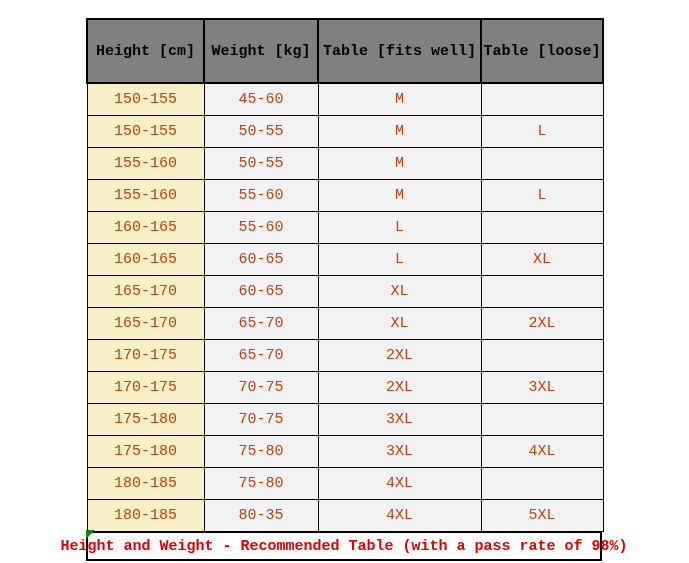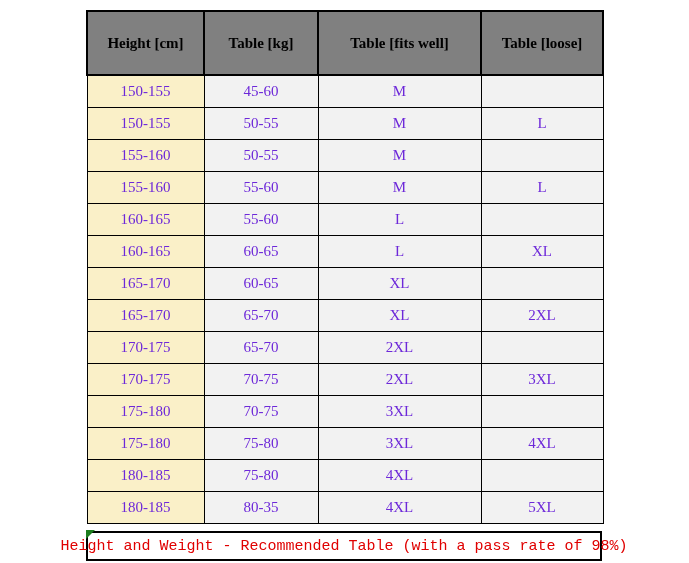"Height [cm]" .table-wrap { font-family: Liberation Serif, serif -> none; top: 10px -> 18px }
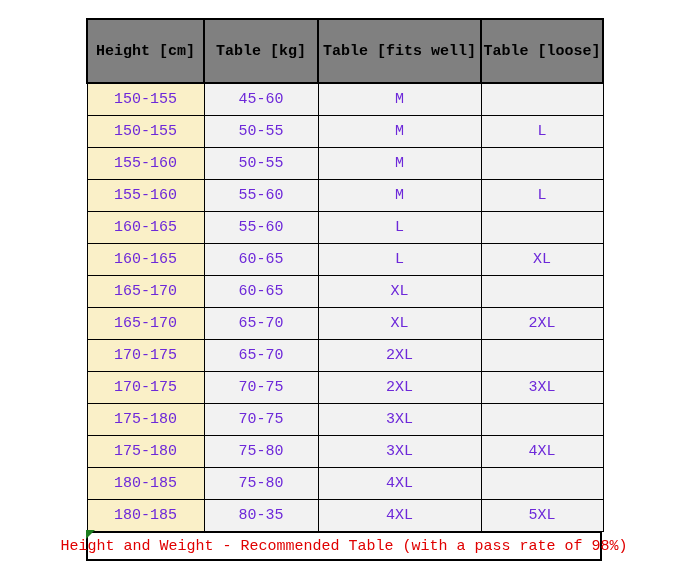"Table [kg]" th { text: Table -> Weight }
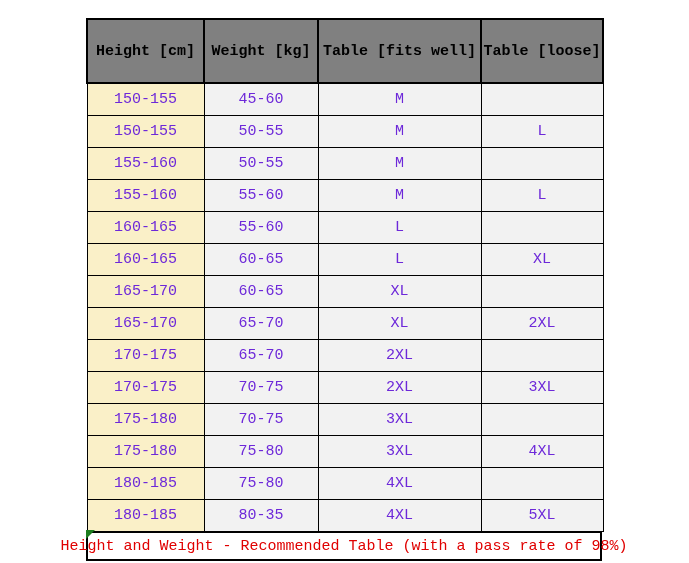"150-155" table.size-chart td { color: #6d28d9 -> #c2410c }
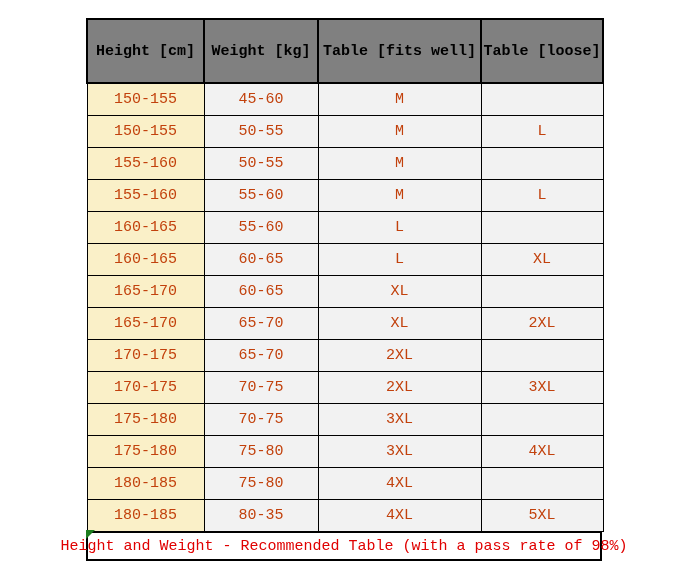"Height and Weight - Recommended" .footer-note .note-text { font-weight: normal -> bold }
